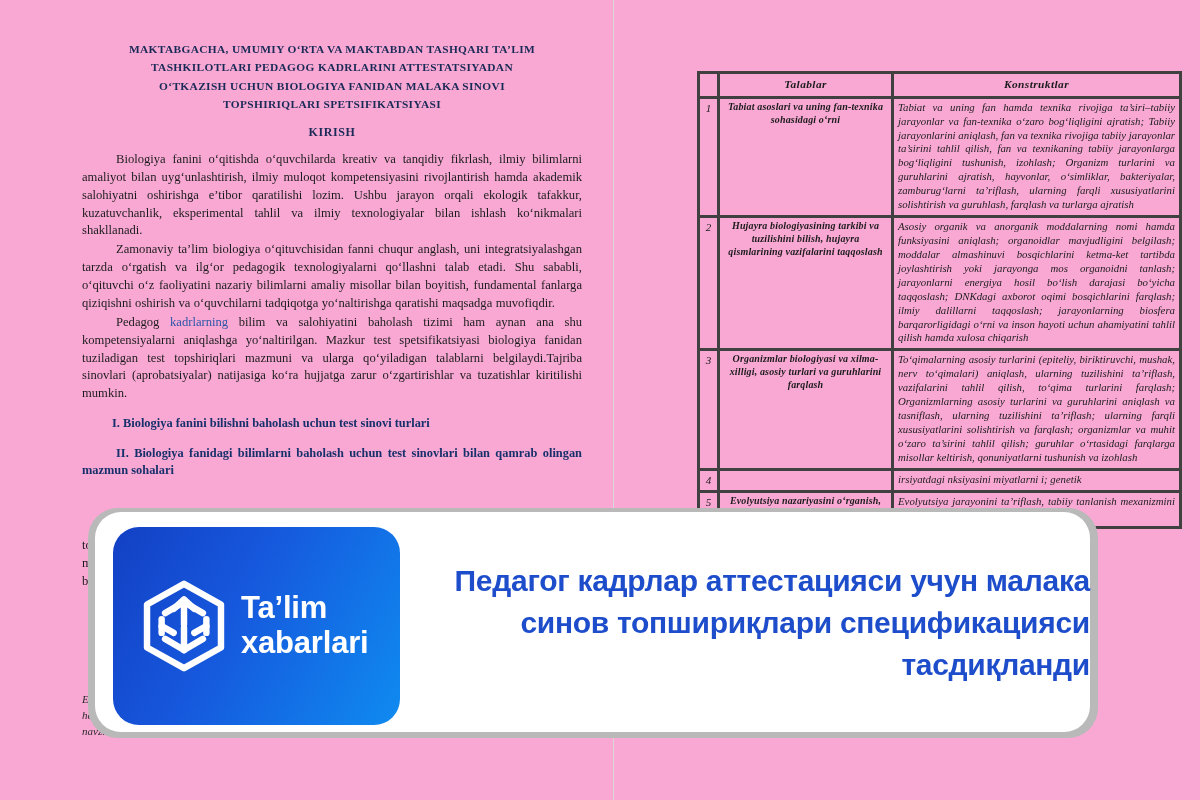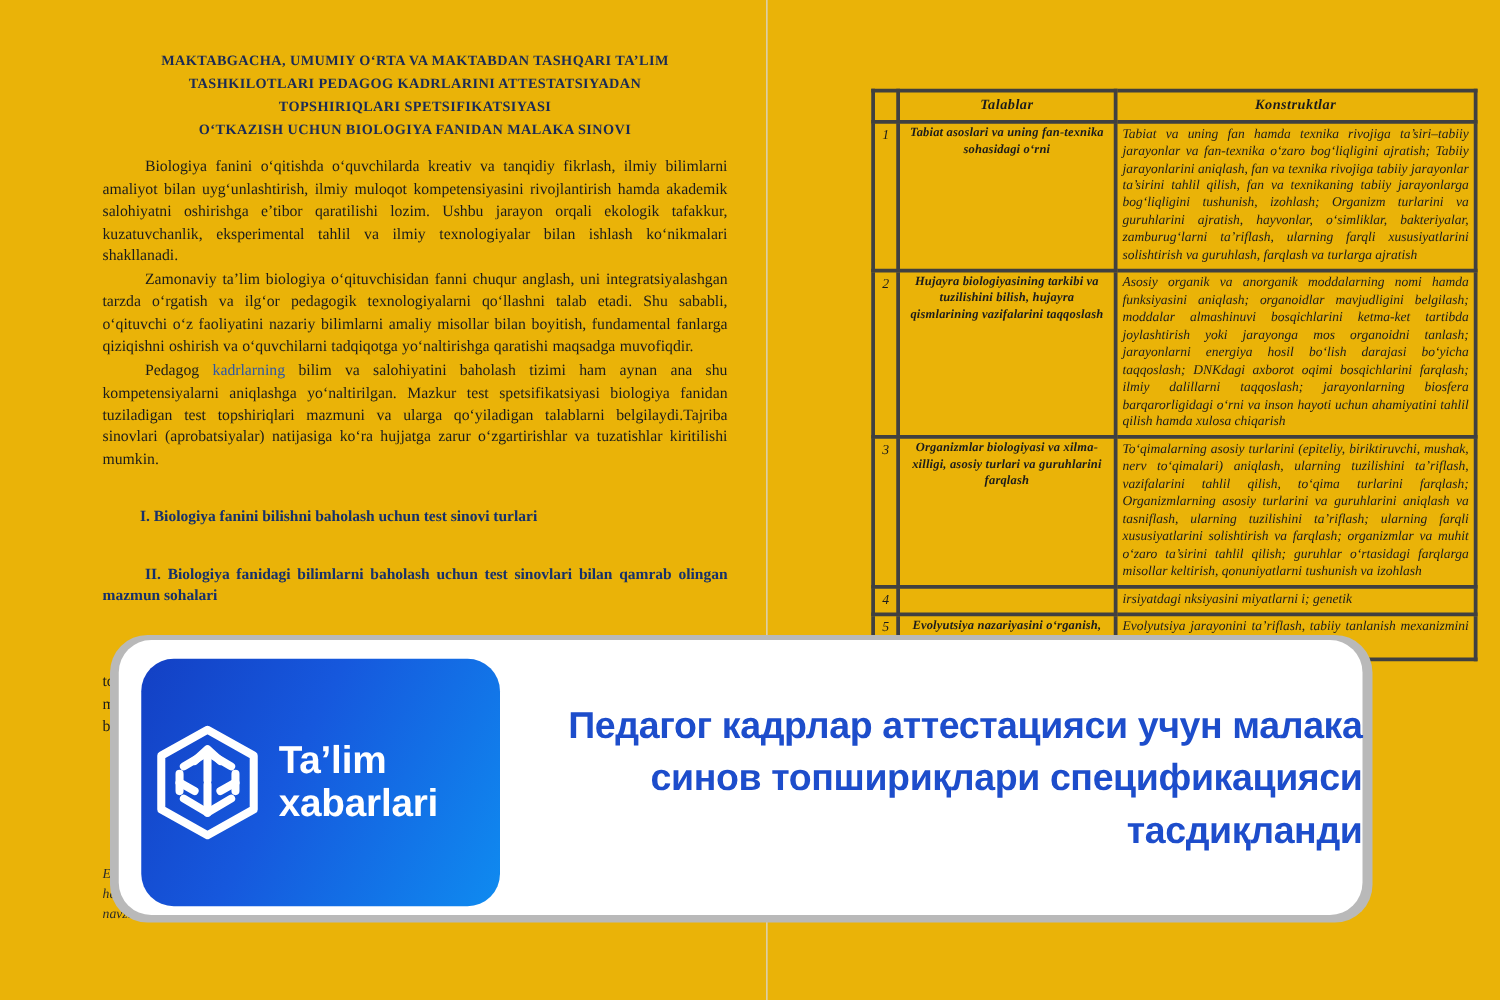"MAKTABGACHA, UMUMIY O‘RTA VA MAKTABDAN" #page { background: #eab308 -> #f9a8d4 }
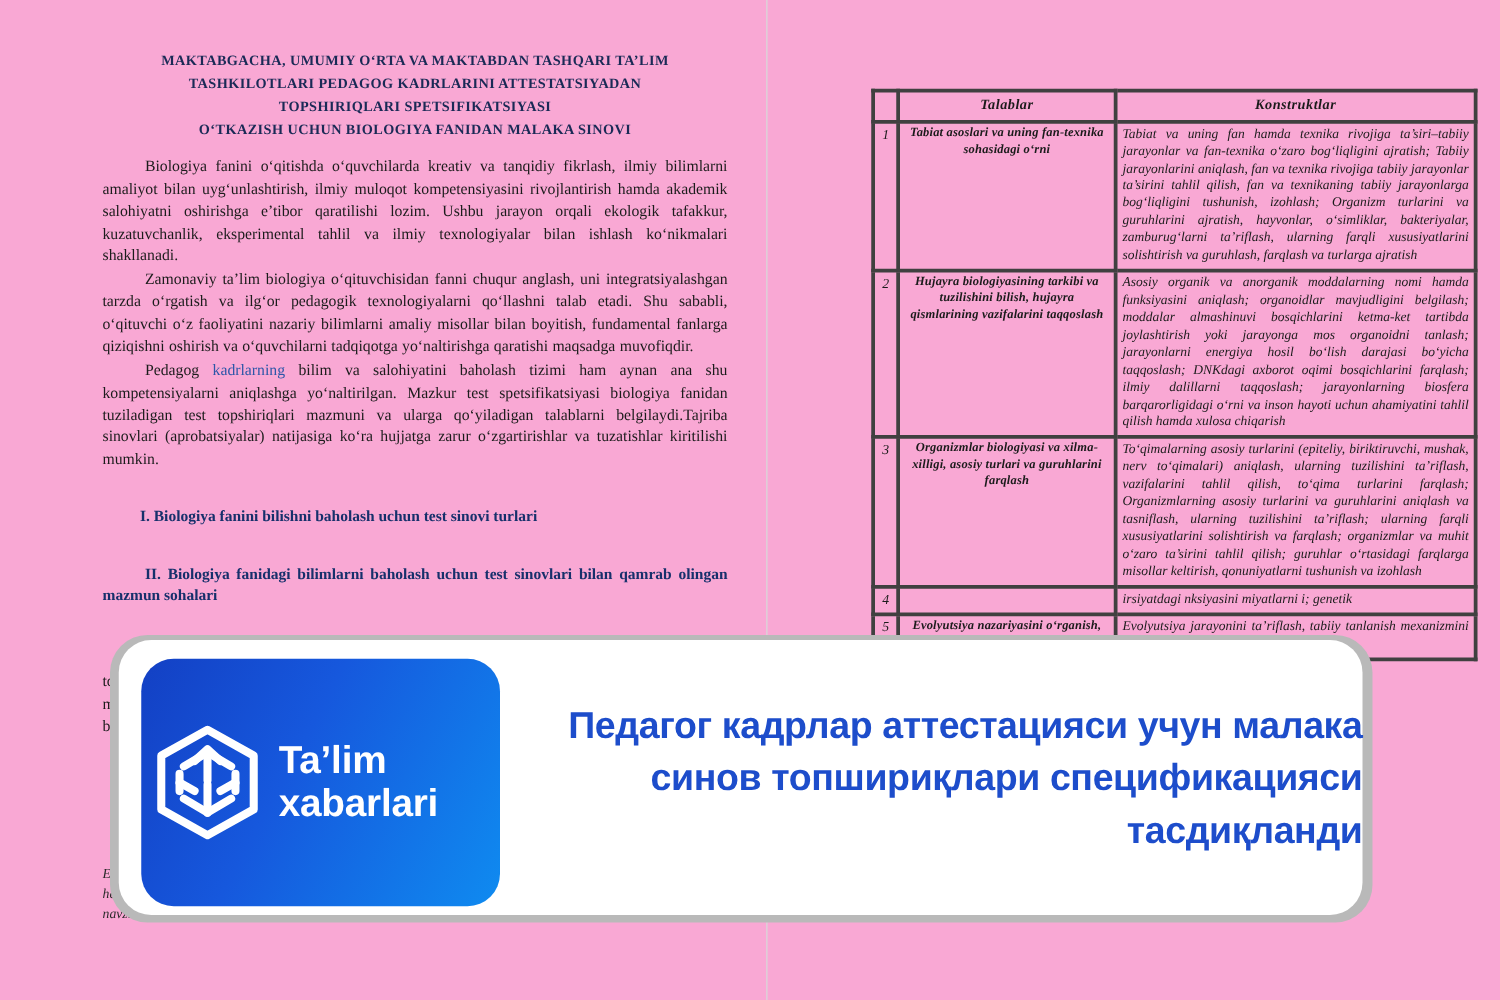"TOPSHIRIQLARI SPETSIFIKATSIYASI" div { order: before "O‘TKAZISH UCHUN BIOLOGIYA FANIDAN MALAKA" -> after "O‘TKAZISH UCHUN BIOLOGIYA FANIDAN MALAKA" }
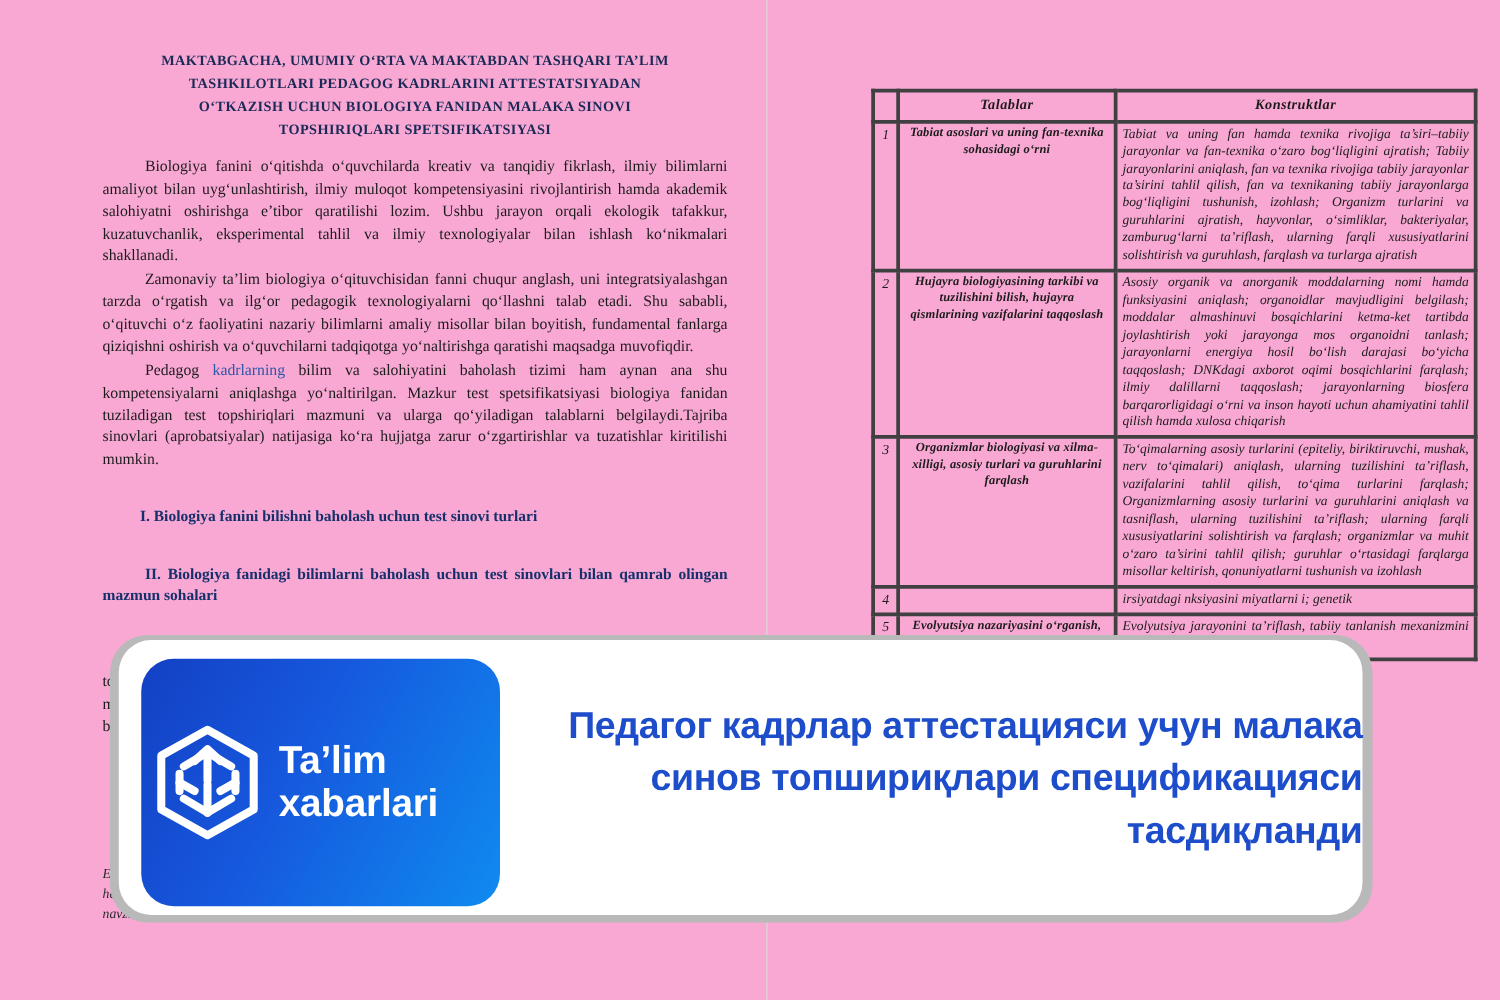"KIRISH" div.doc-kirish { html: none -> <div>KIRISH</div> }
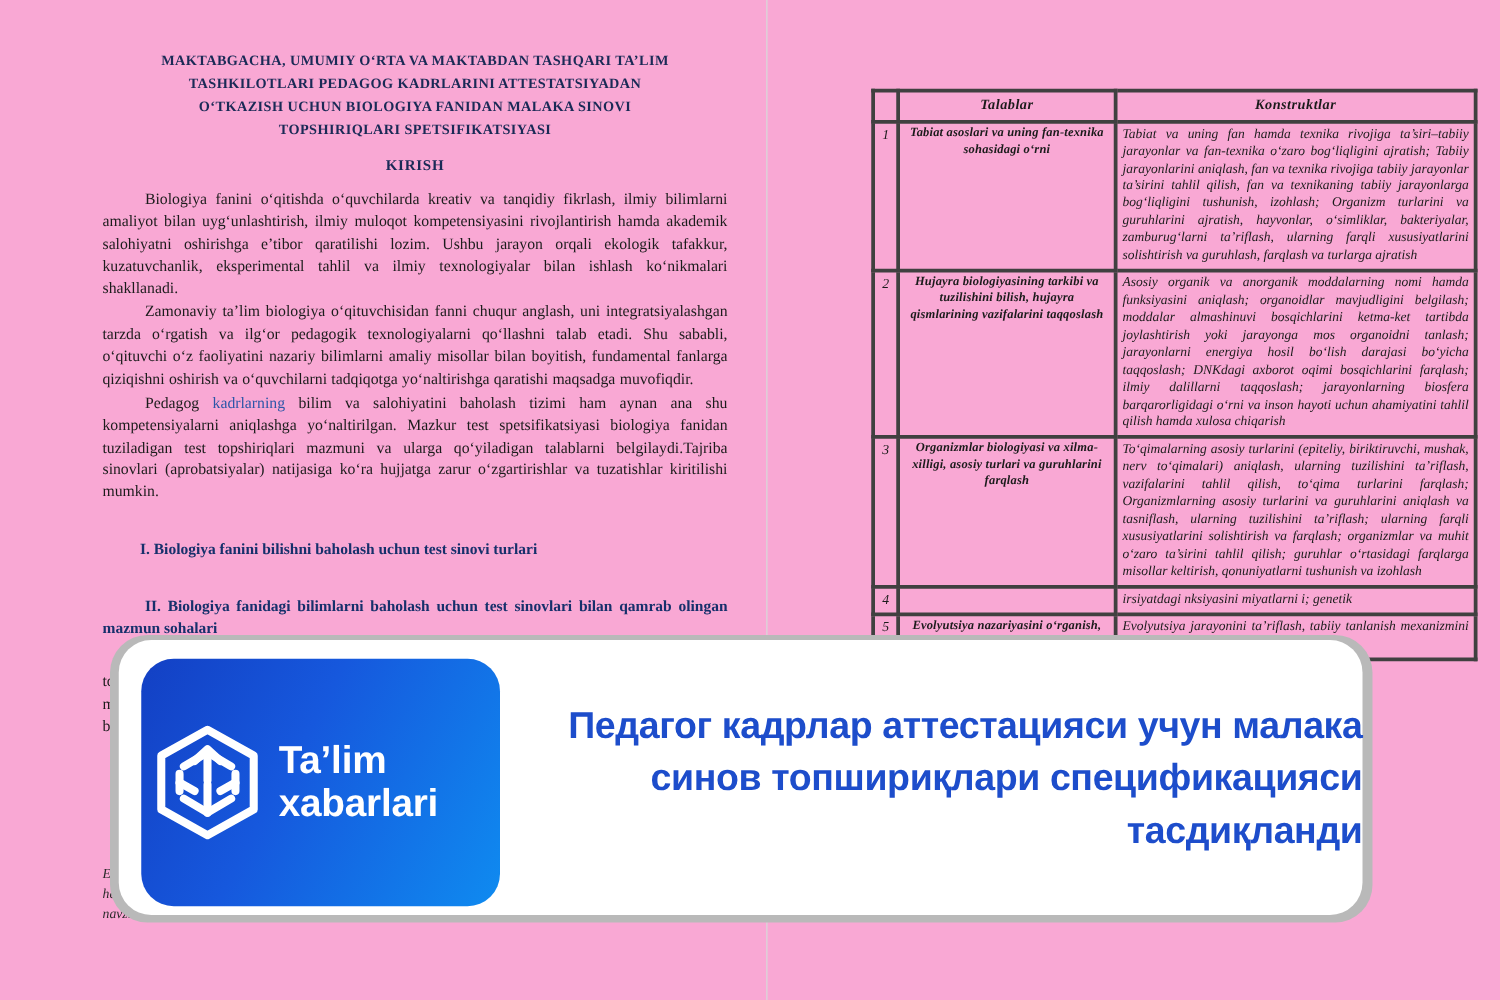"I. Biologiya fanini bilishni baholash" .heading { margin-top: 28px -> 12px }
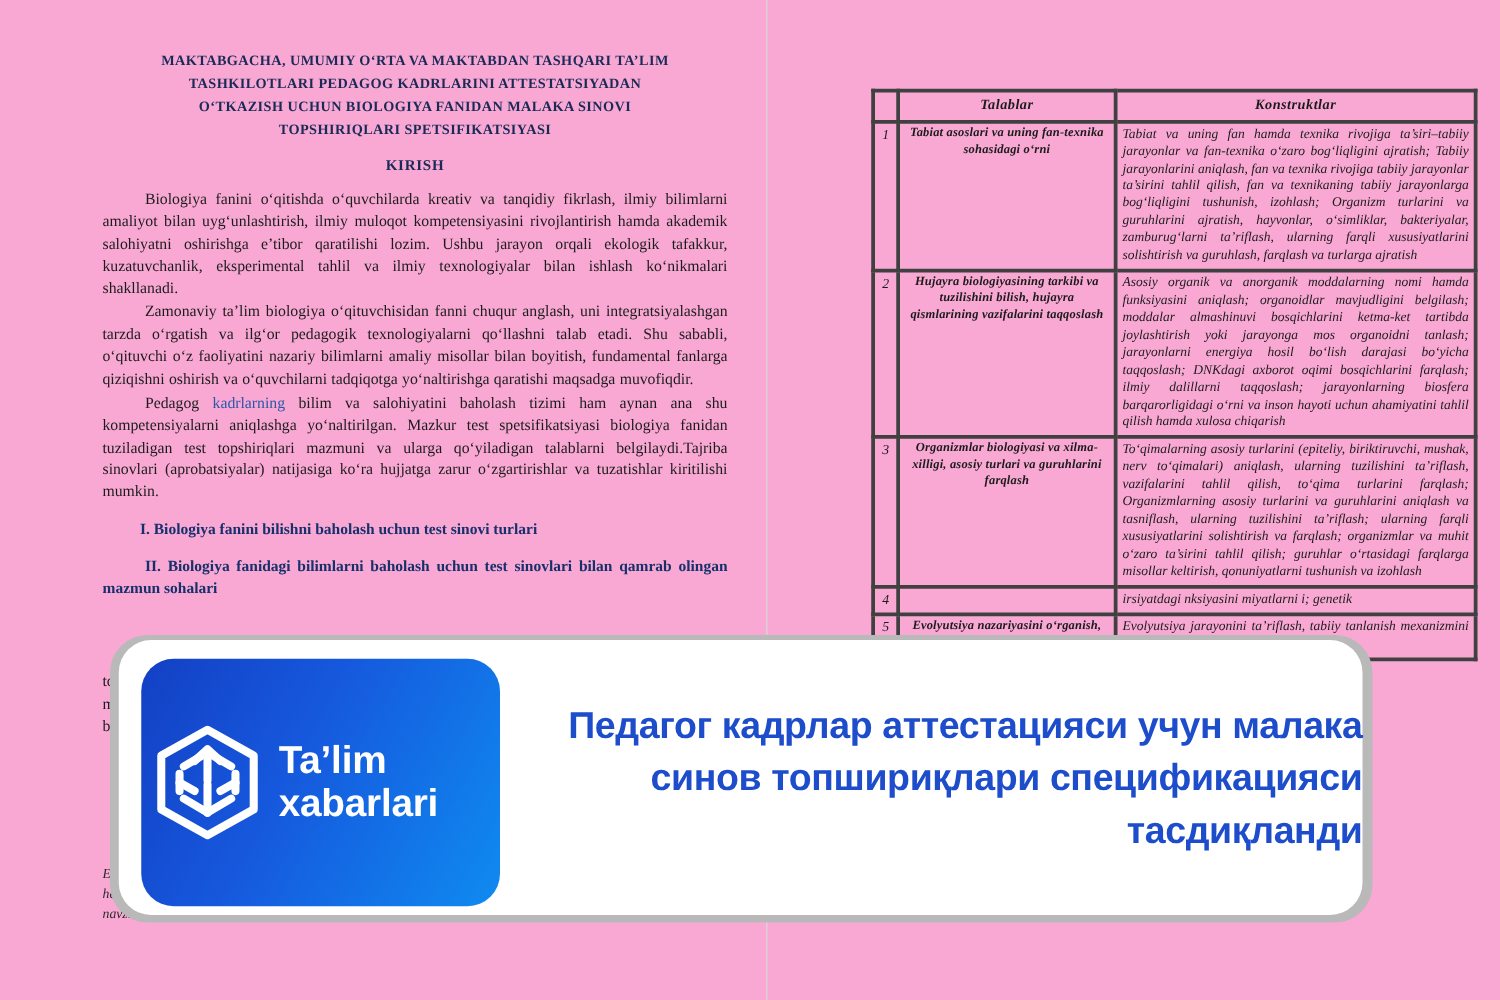"Ta’lim" .brand-tile { padding-left: 10px -> 28px }
